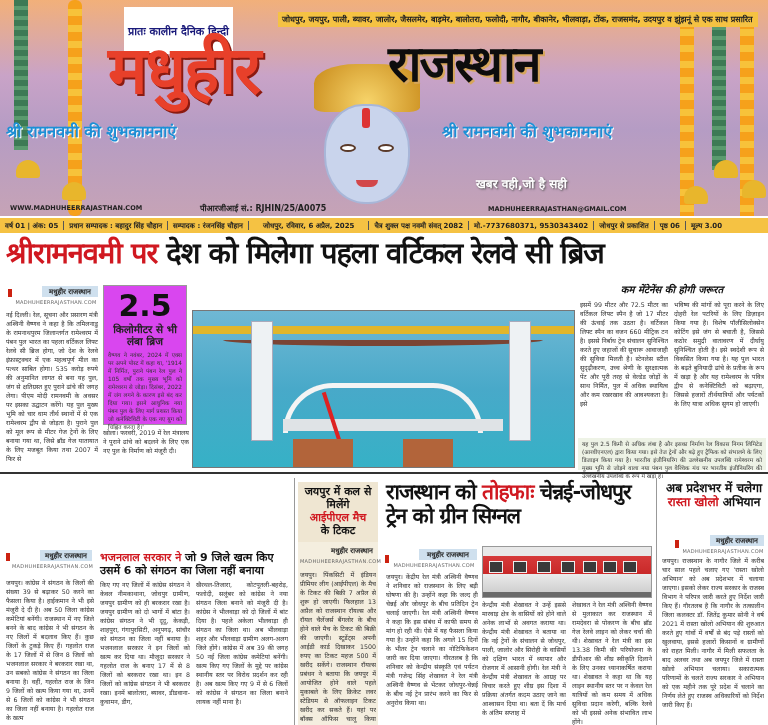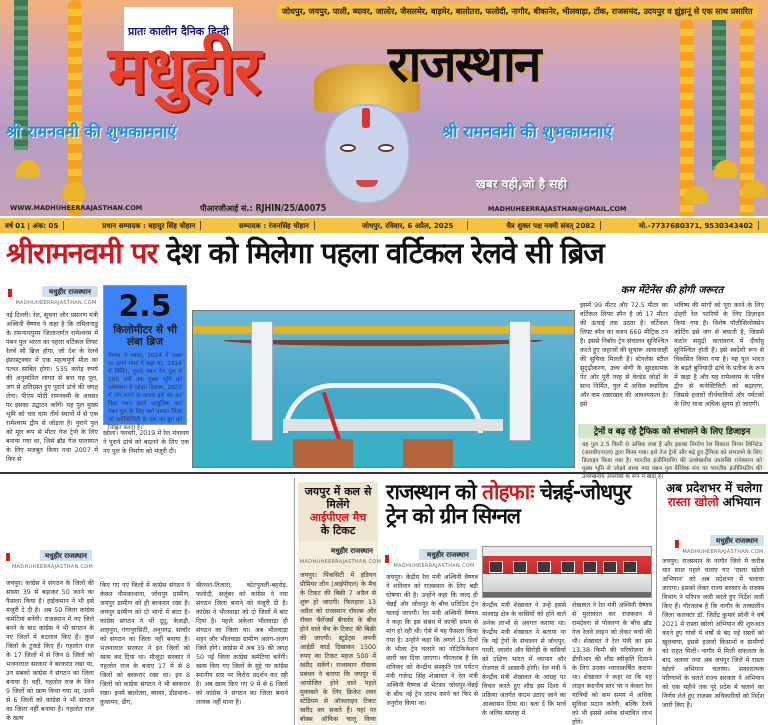"जोधपुर, जयपुर, पाली, ब्यावर, जालोर," .cities { top: 4px -> 12px }
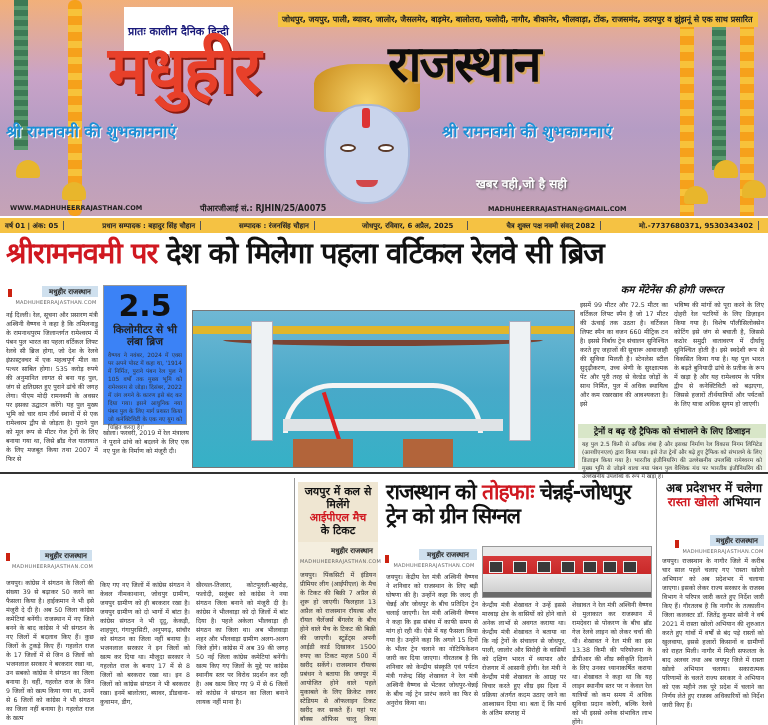"वर्ष 01 | अंक: 05" .strip { gap: 33px -> none }
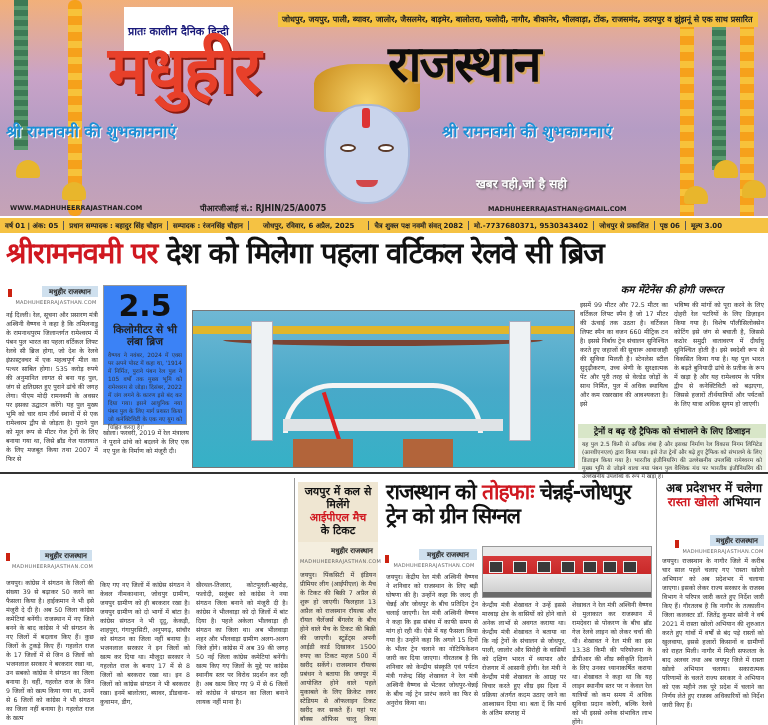"2.5" .factbox { background: #3b82f6 -> #d946ef }
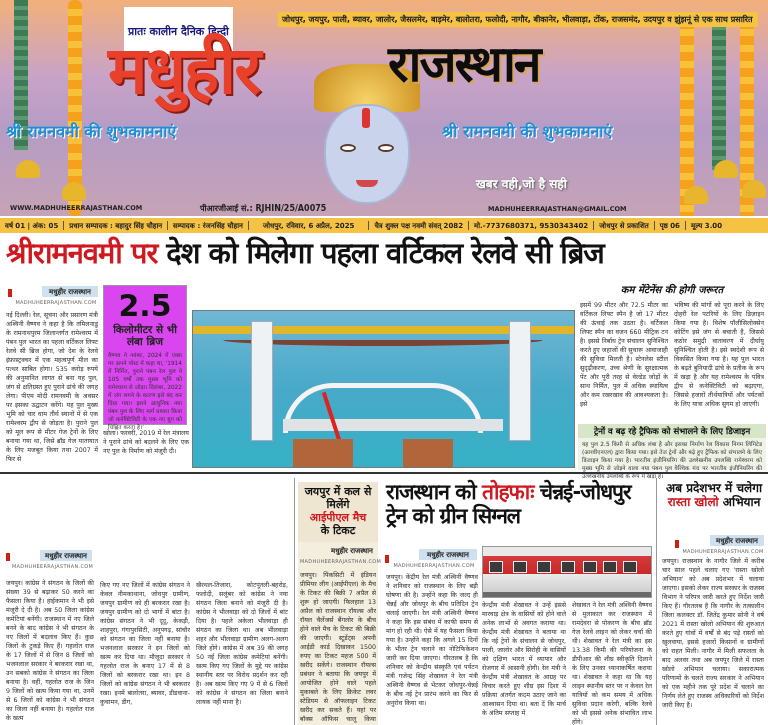"ट्रेनों व बढ़ रहे ट्रैफिक" div.greenbar { html: <div>ट्रेनों व बढ़ रहे ट्रैफिक को संभालने के लिए डिजाइन</div> -> none }
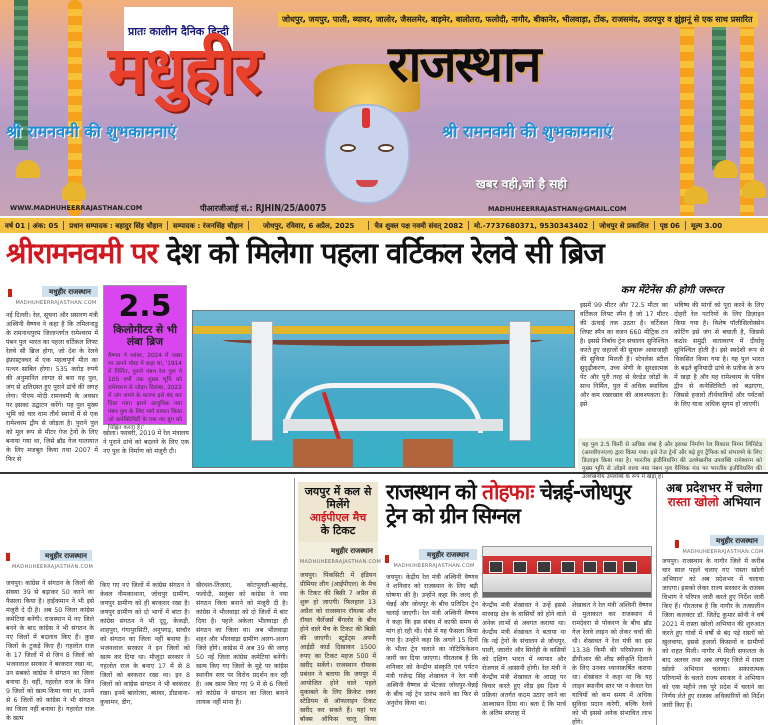"भजनलाल सरकार ने जो 9" div.sub2 { html: none -> <div> <span>भजनलाल सरकार ने</span><span> जो 9 जिले खत्म किए उसमें 6 को संगठन का जिला नहीं बनाया</span> </div> }
